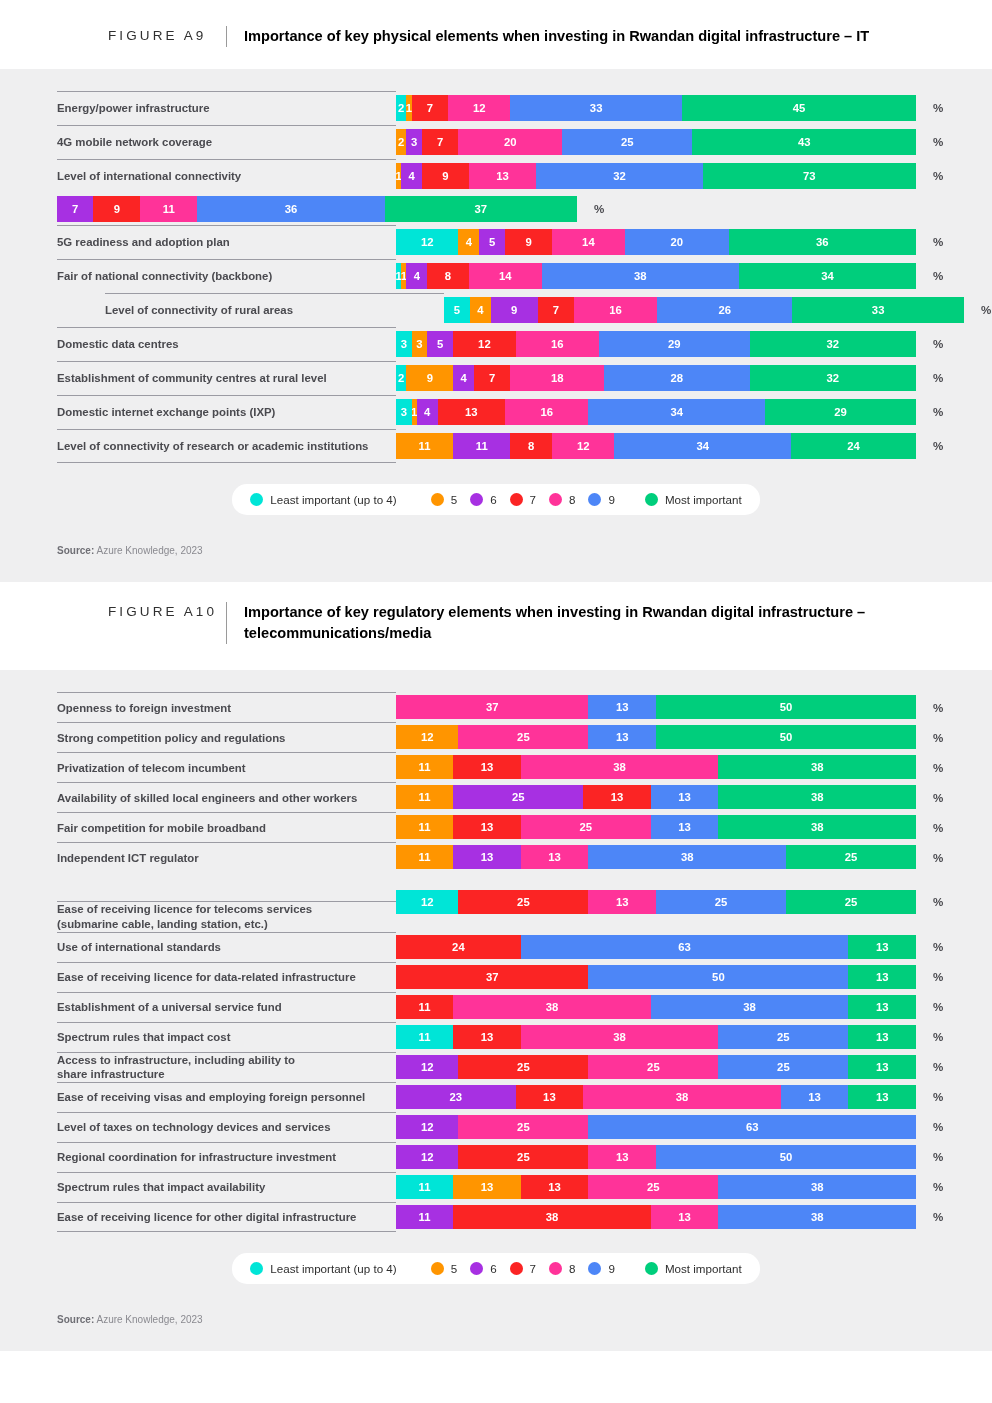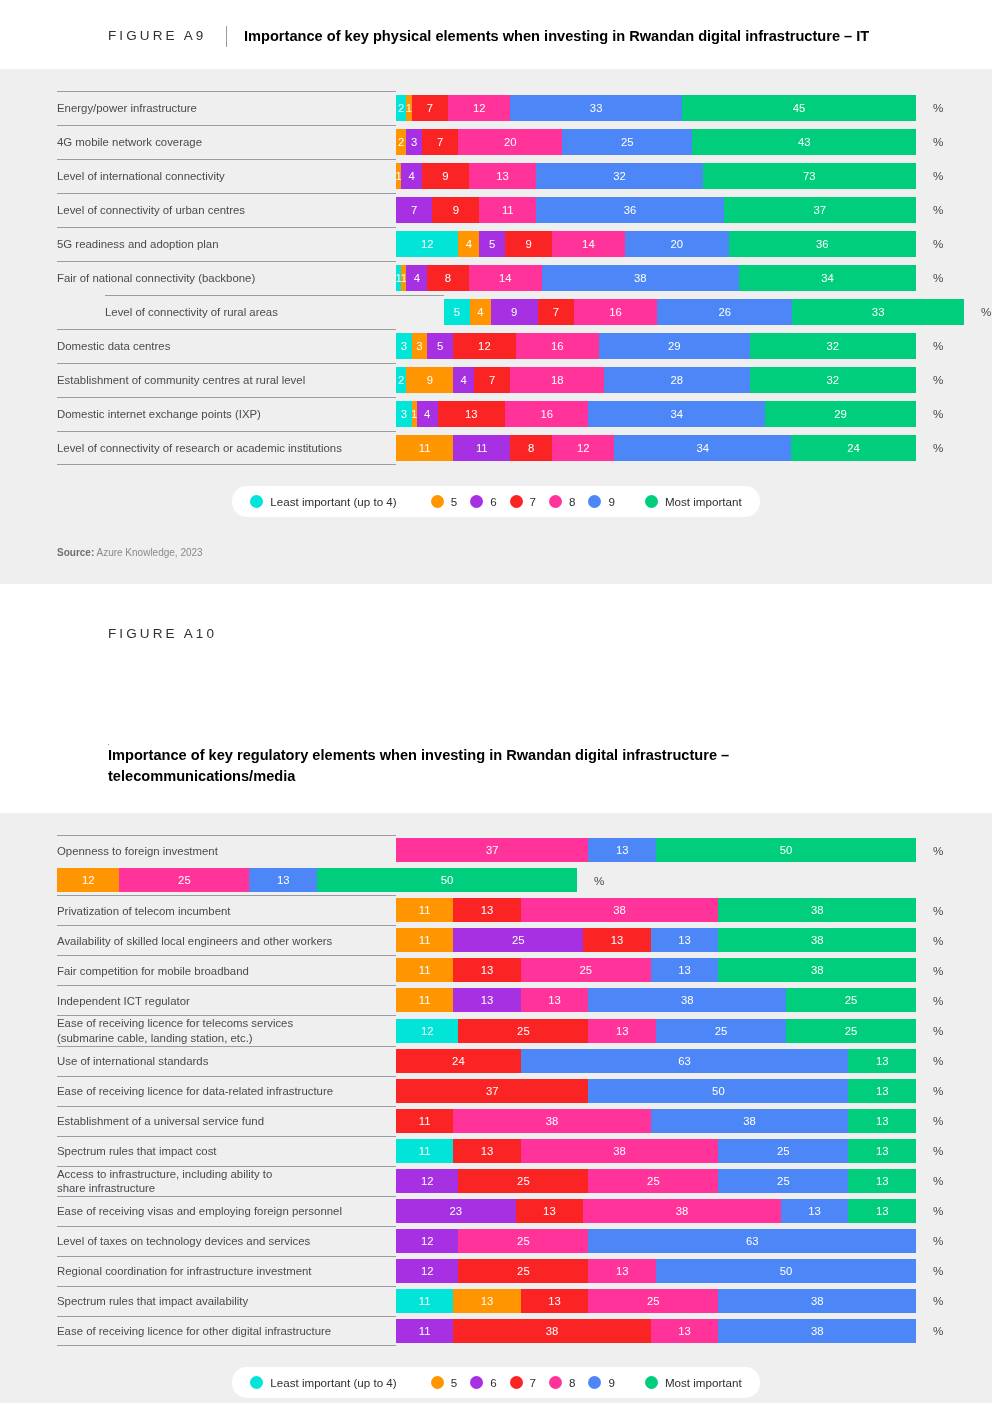"Energy/power infrastructure" .rows { font-weight: none -> bold }
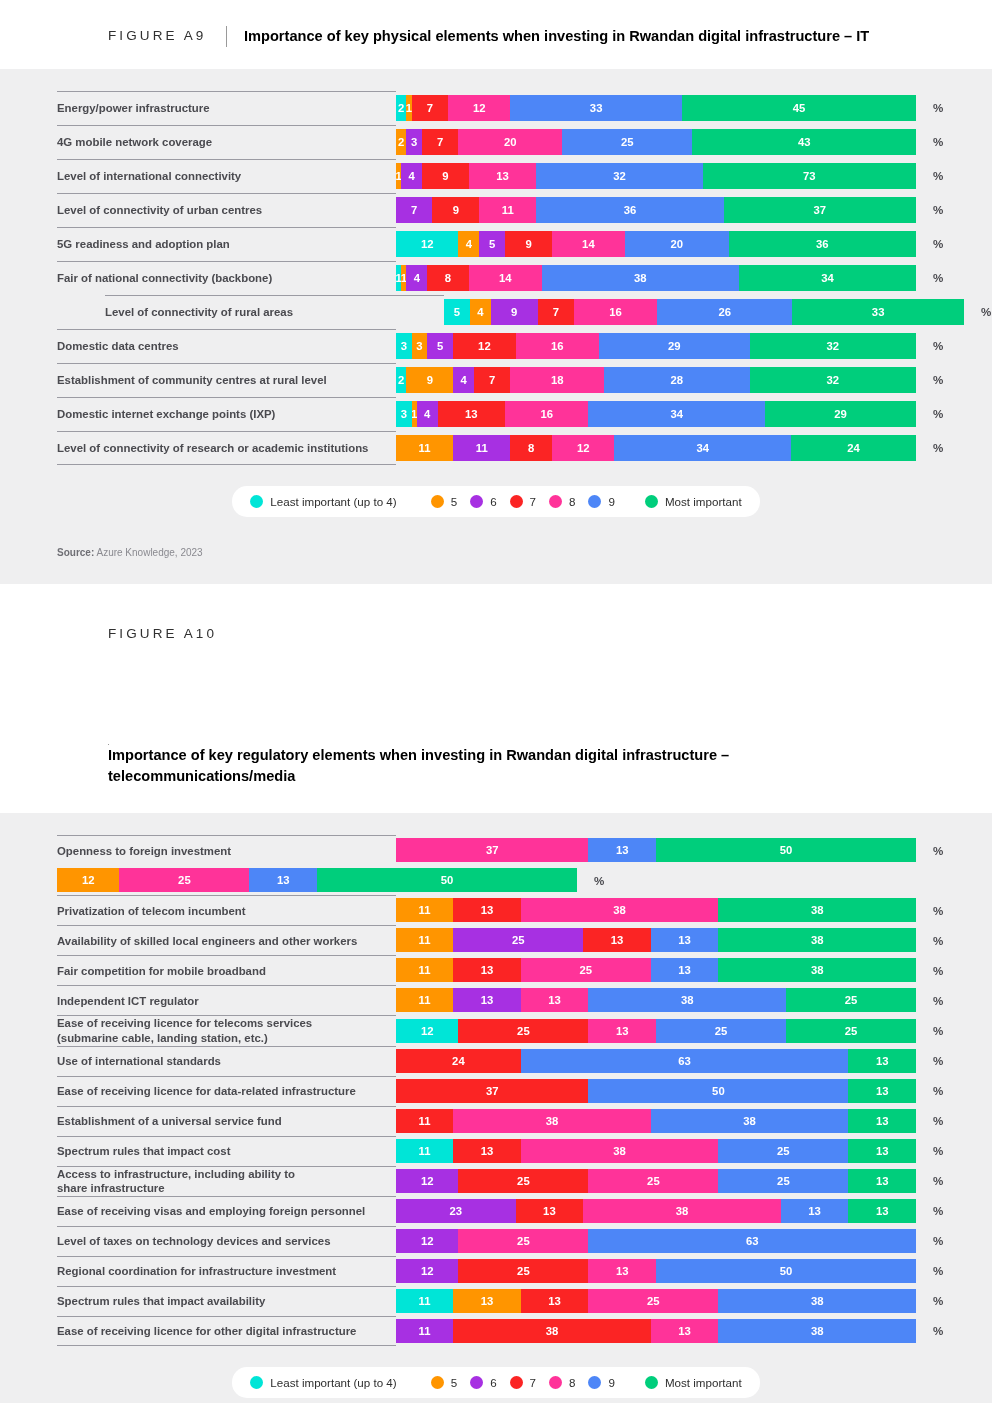"Level of connectivity of urban" div.label-cell { html: <div> <span>Level of connectivity of urban centres</span> </div> -> none }
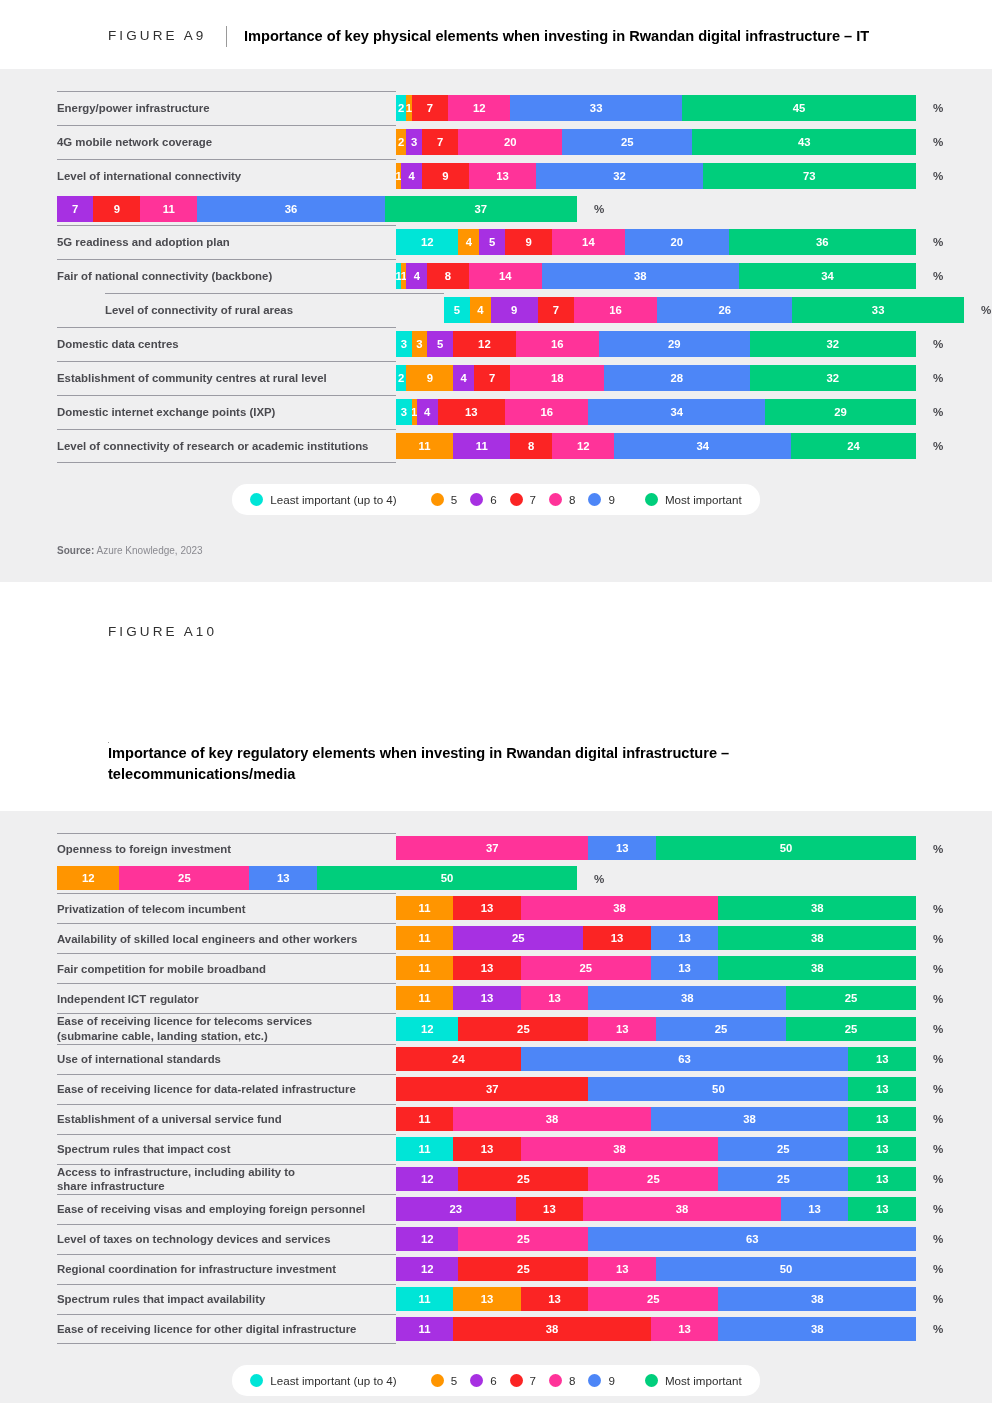"FIGURE A10" .fig-header.tall { flex-direction: column -> none; padding-top: 40px -> 20px }
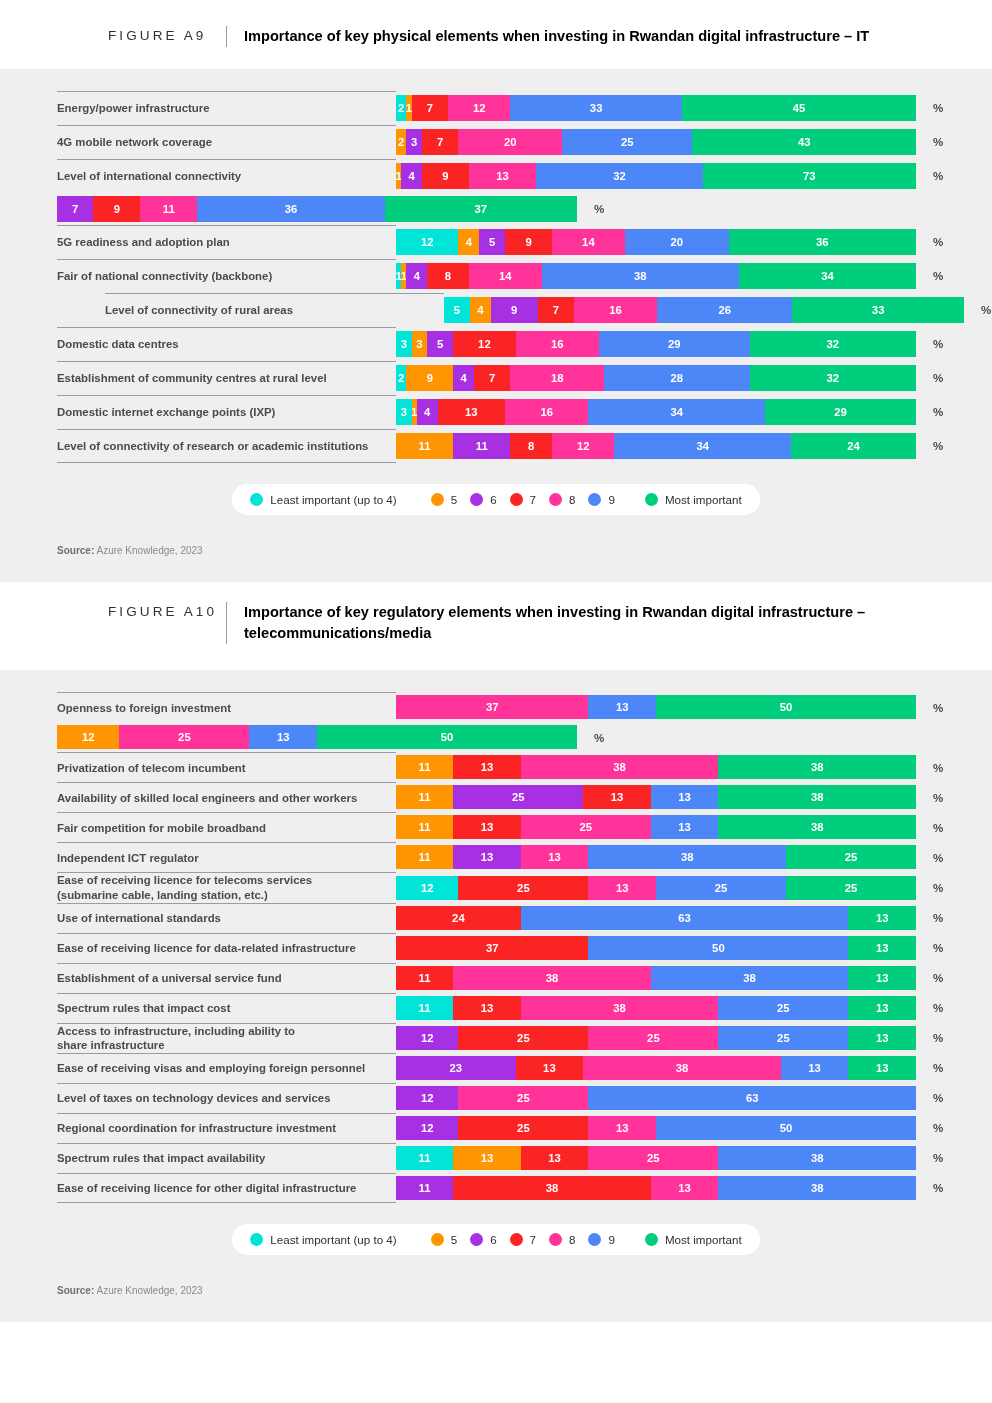"Strong competition policy and" div.label-cell { html: none -> <div> <span>Strong competition policy and regulations</span> </div> }
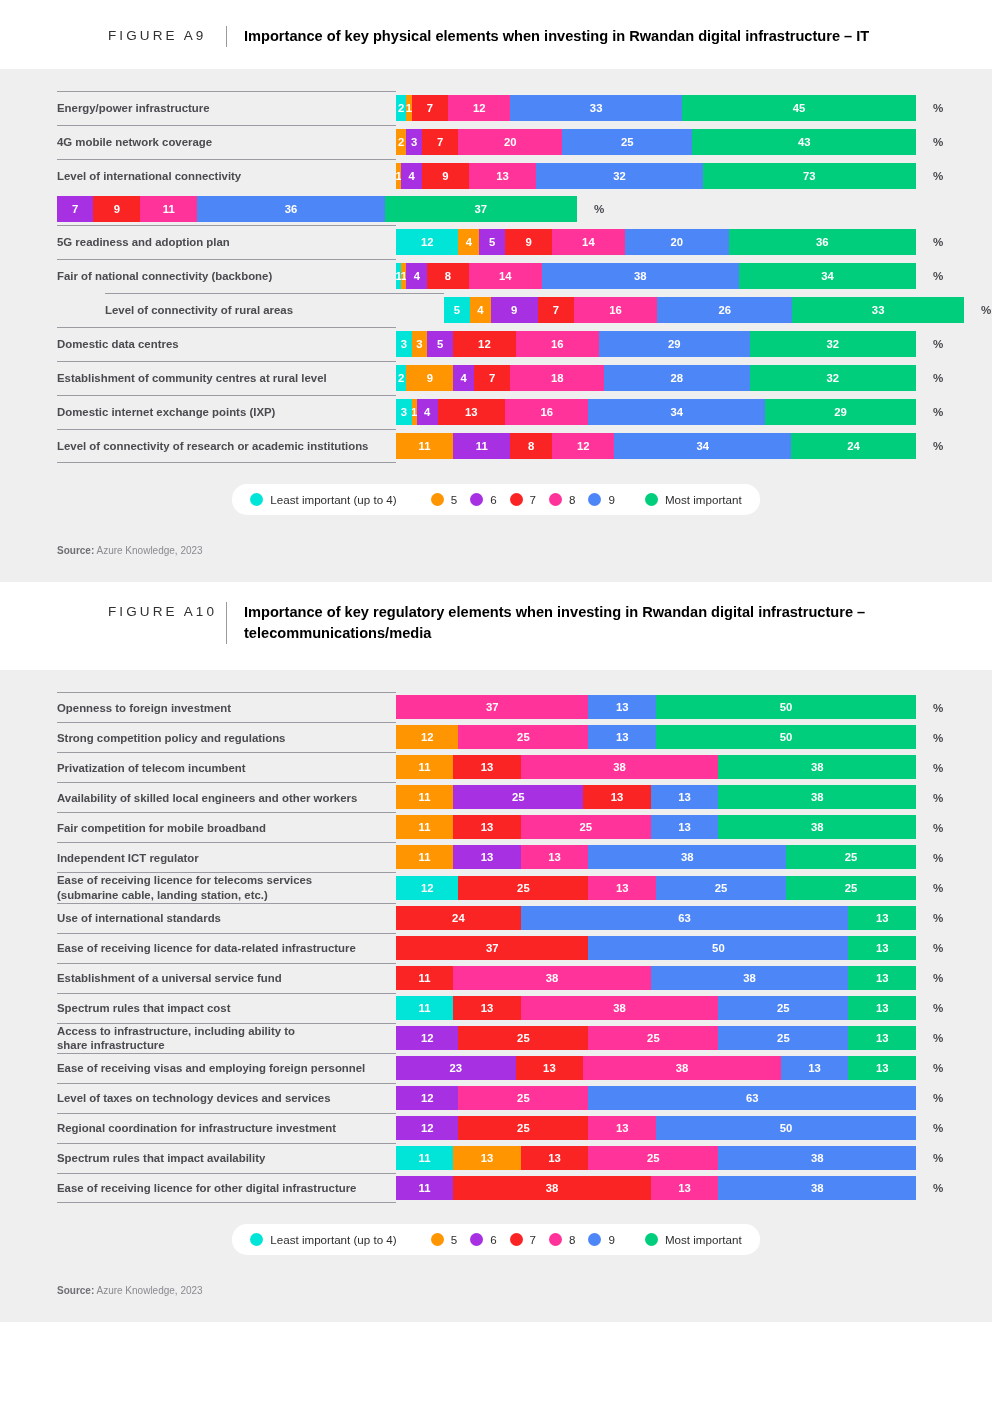"Ease of receiving licence for telecoms" div.label-cell { margin-top: none -> 29px }
